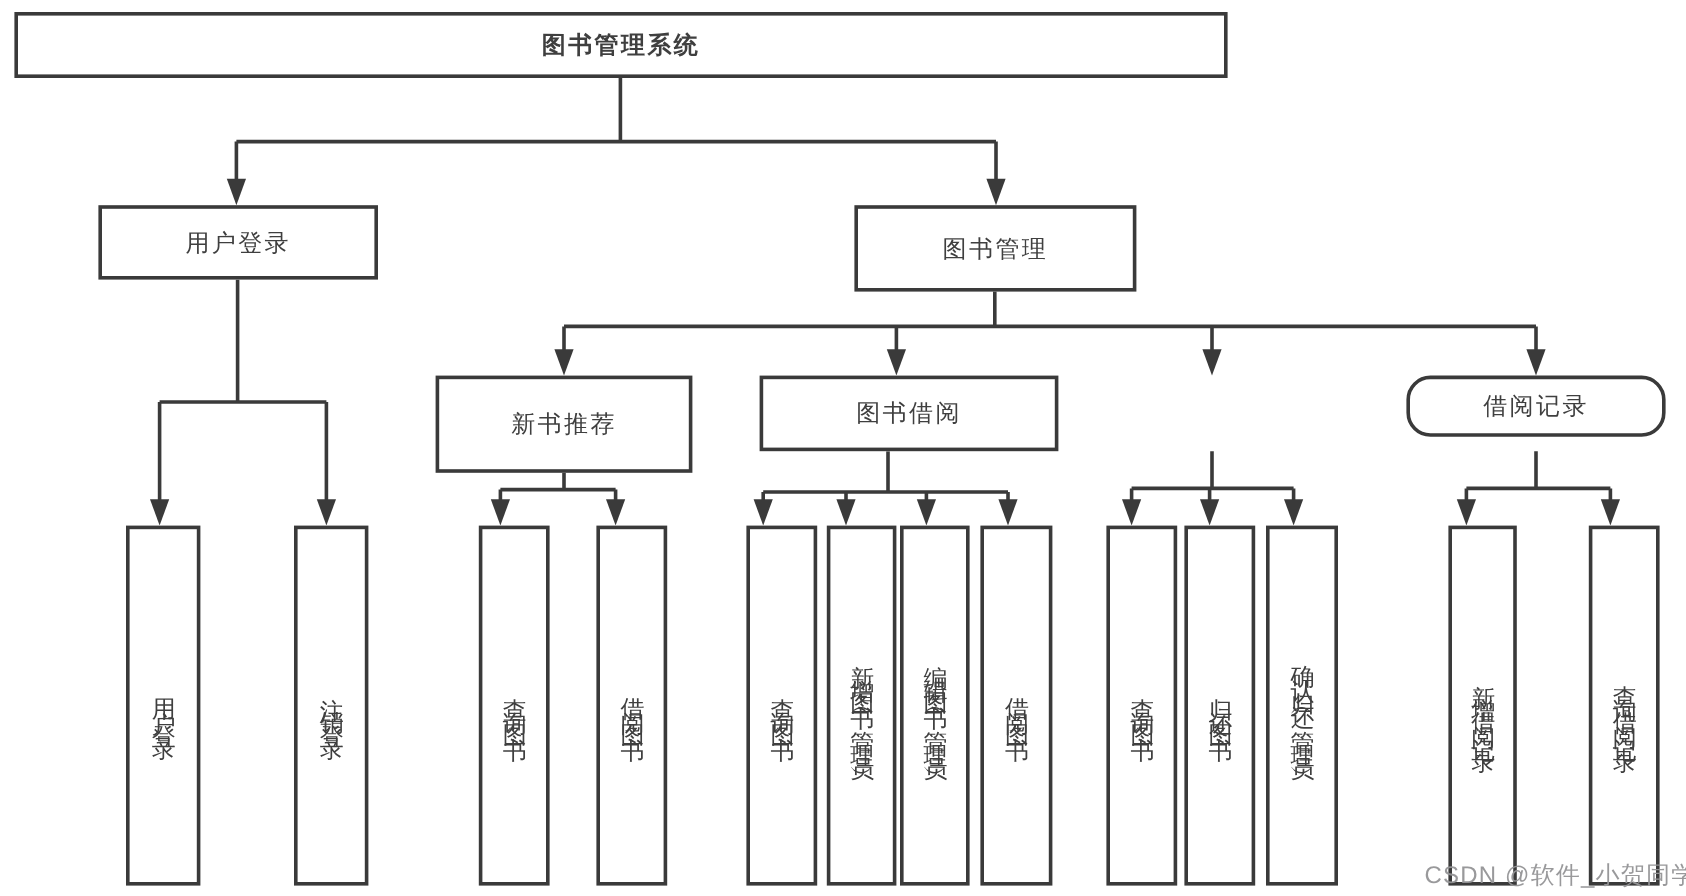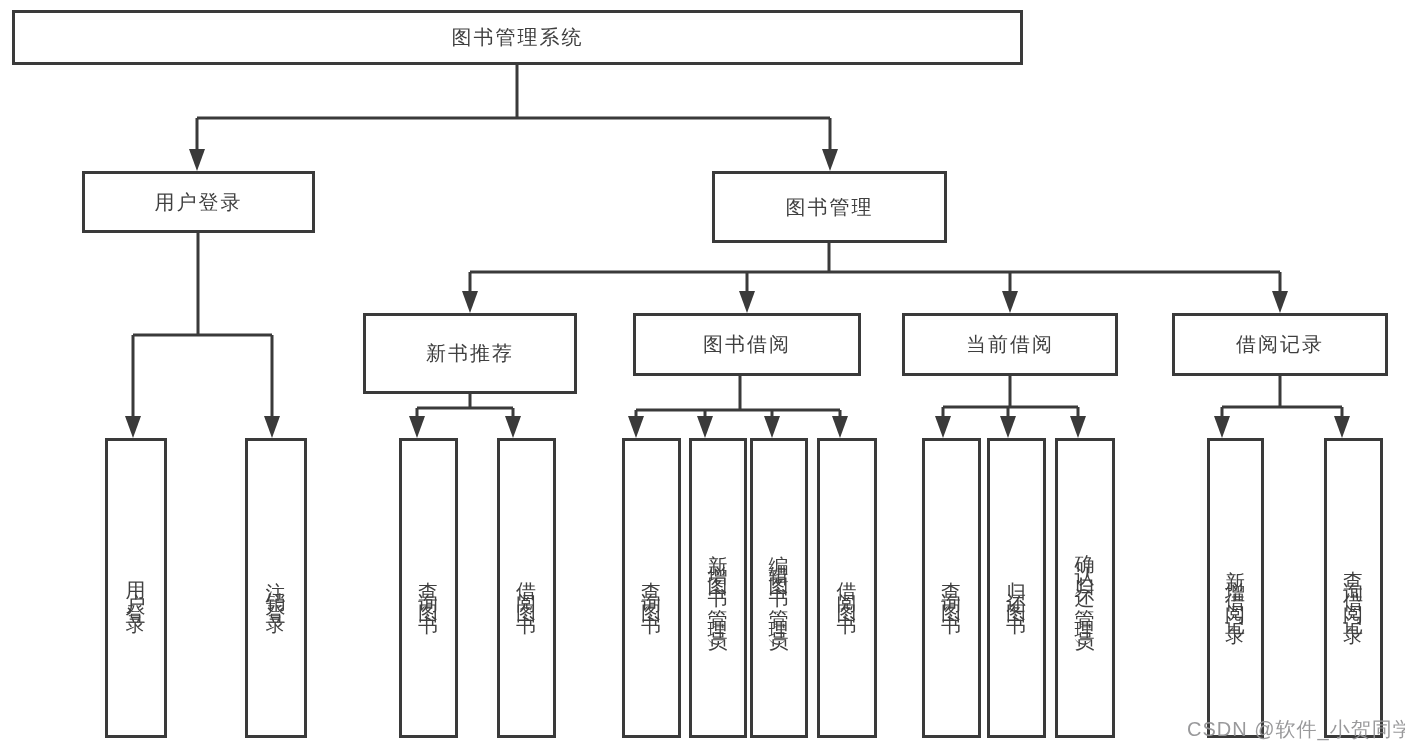"图书管理系统" .b-root { font-weight: none -> bold }
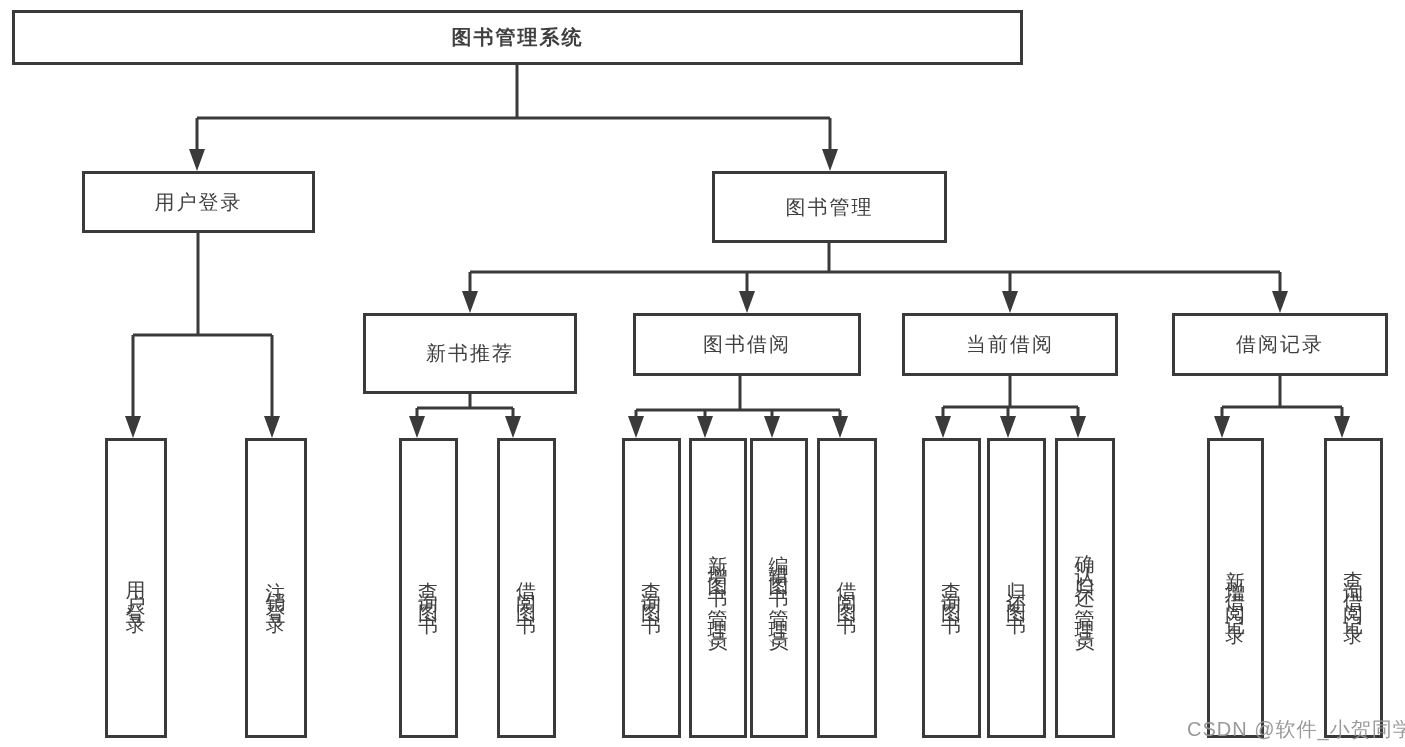"图书借阅" .b-borrow { width: 228px -> 249px }
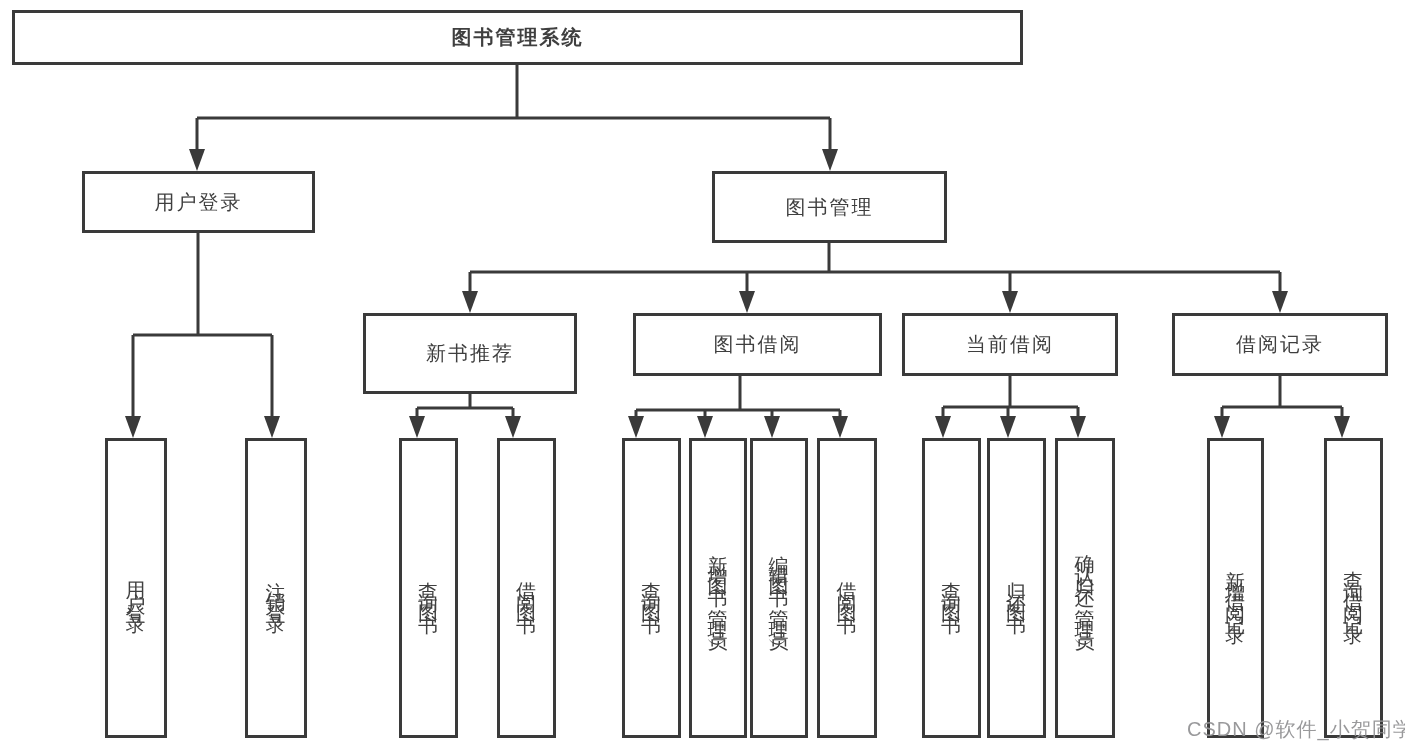"当前借阅" div.box { html: <div> <span>当前借阅</span> </div> -> none }
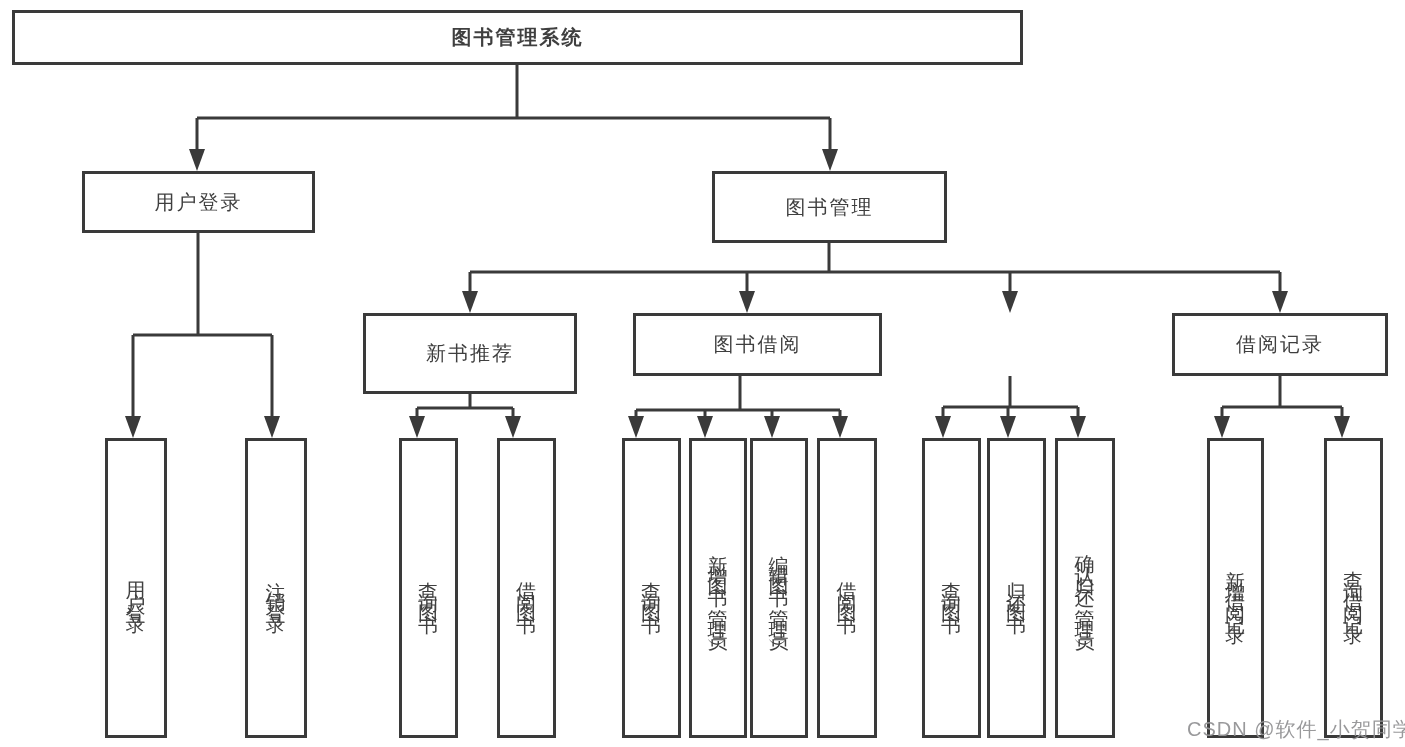"借阅记录" .b-records { border-radius: none -> 20px; height: 63px -> 51px }
